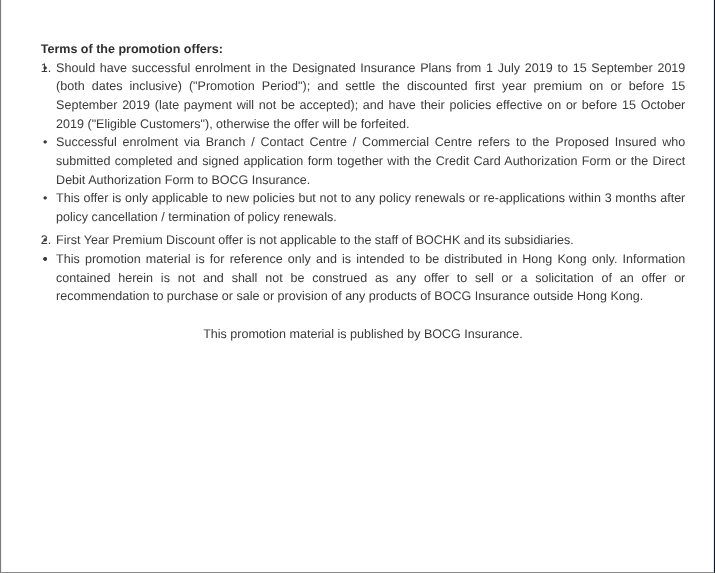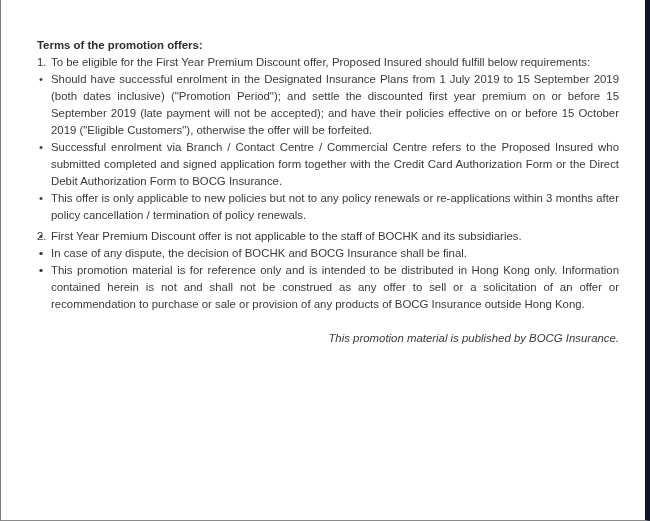"Terms of the promotion offers:" .doc { border-right: 5px solid #0f172a -> 1px solid #0f172a }
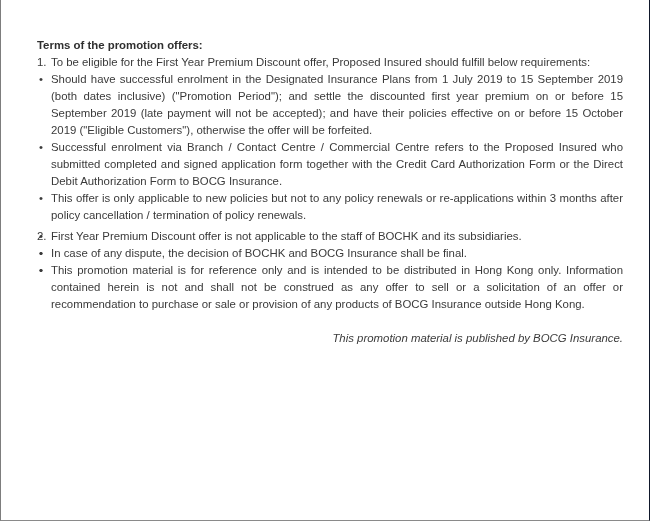"To be eligible for the" span { html: <span><span>To be eligible for the First Year Premium Discount offer, Proposed Insured should fulfill below requirements:</span></span> -> none }
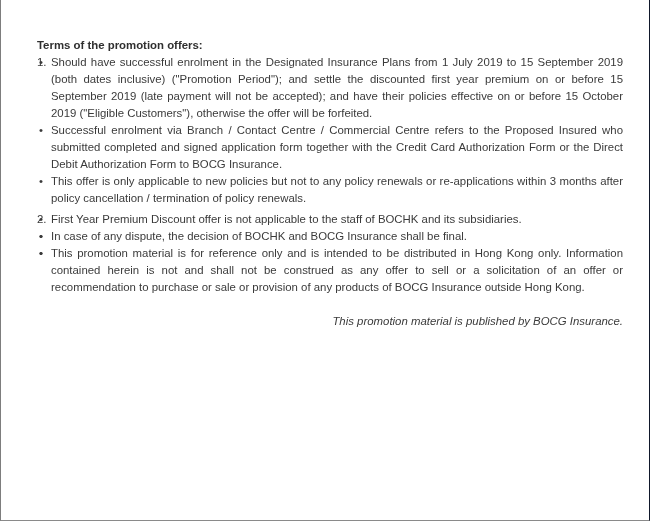"In case of any dispute," span { html: <span><span>In case of any dispute, the decision of BOCHK and BOCG Insurance shall be final.</span></span> -> none }
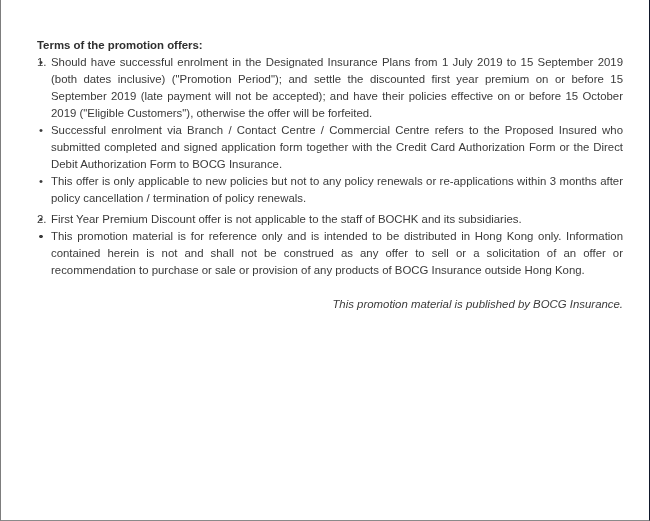"This promotion material is published" .footer-line { font-style: italic -> none; text-align: right -> center }
